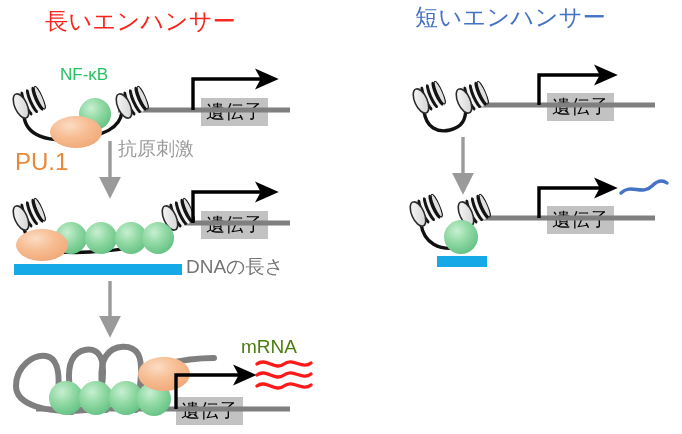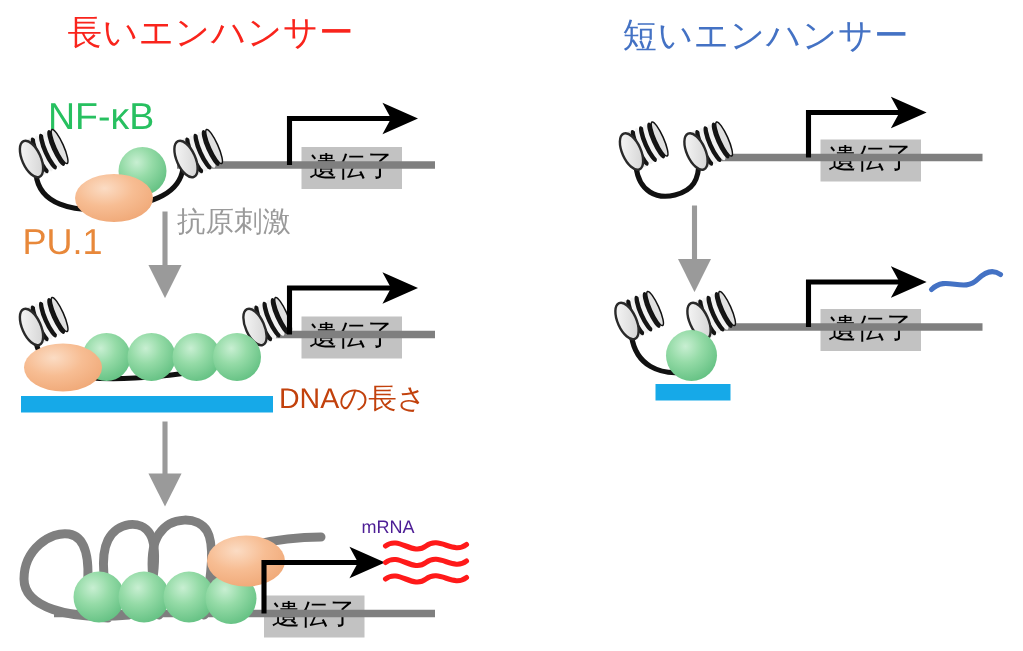"短いエンハンサー" #title-short { top: 12px -> 6px }
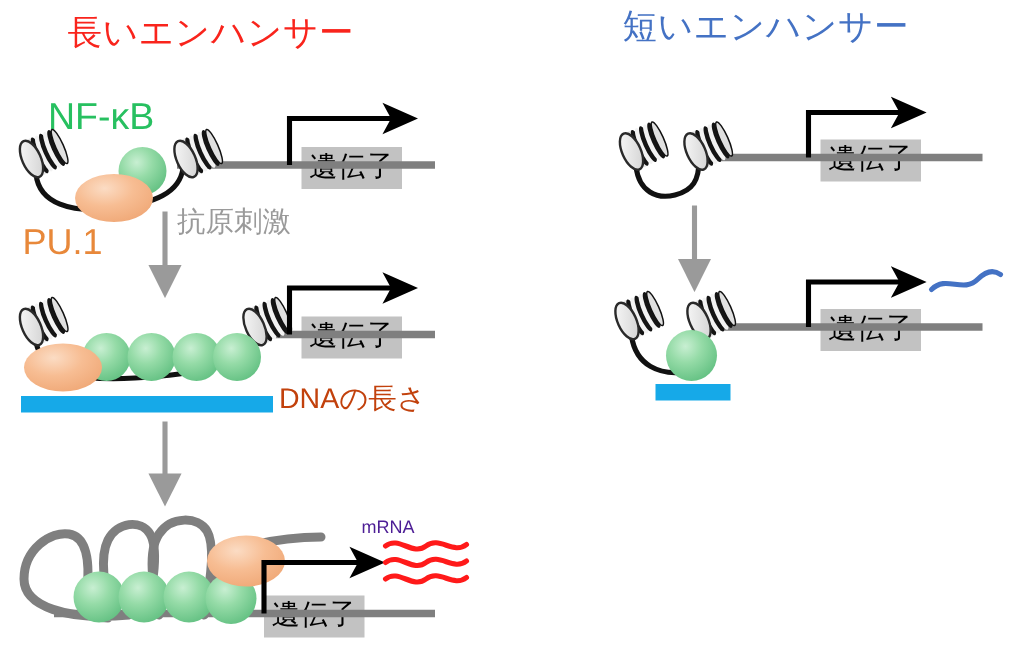"NF-κB" #lbl-nfkb { font-size: 25px -> 17px; left: 32px -> 60px }
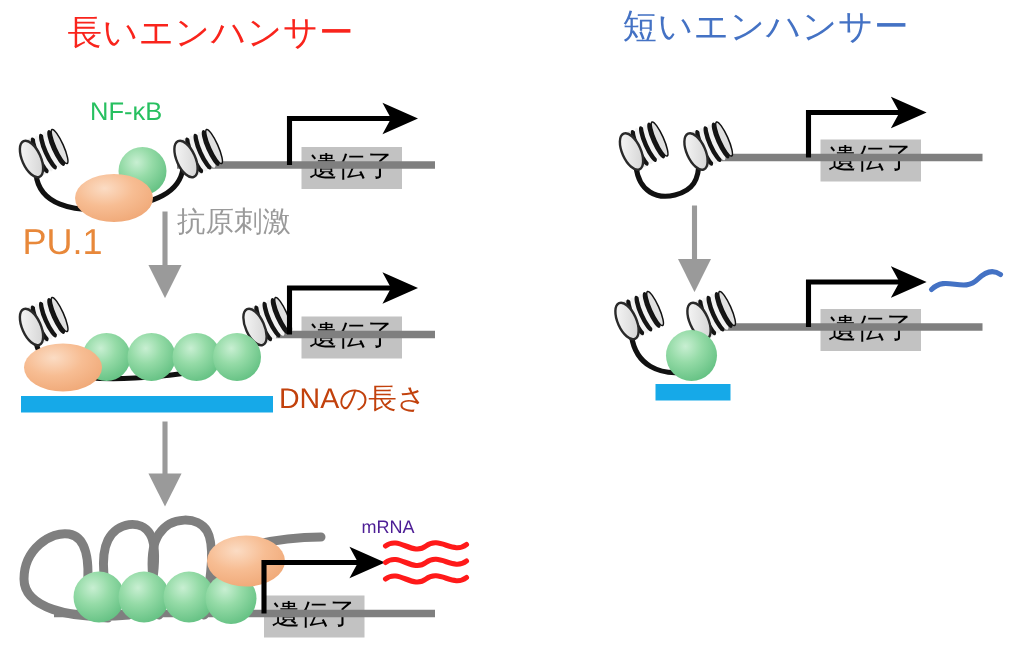"DNAの長さ" #lbl-dnalen { color: #c2410c -> #737373 }
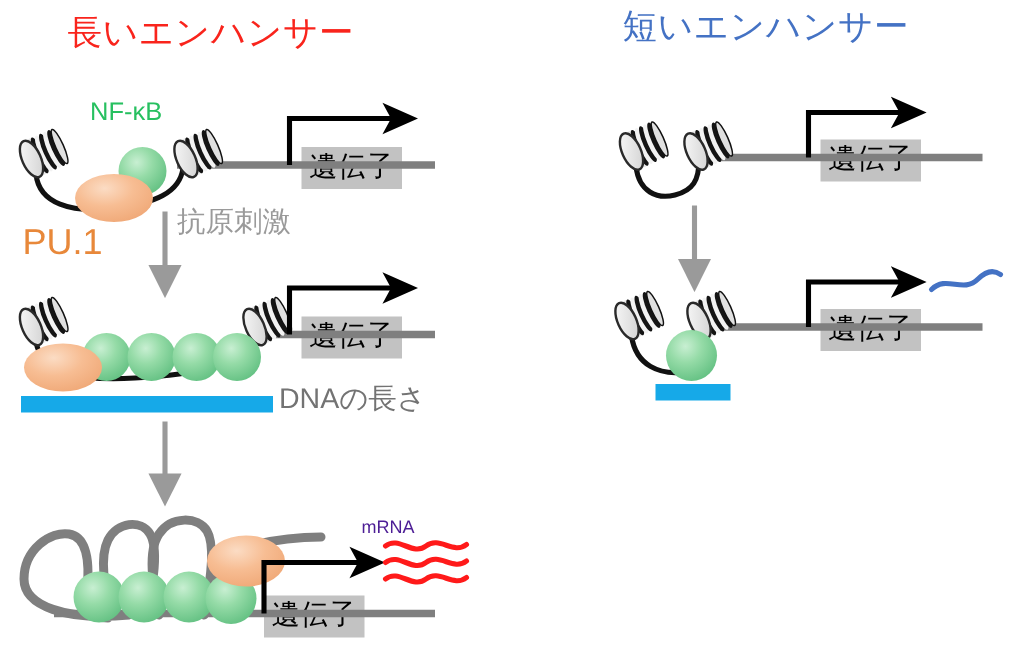"mRNA" #lbl-mrna { color: #4c1d95 -> #4d7c0f; font-size: 12px -> 19px; margin-top: 8px -> none }
